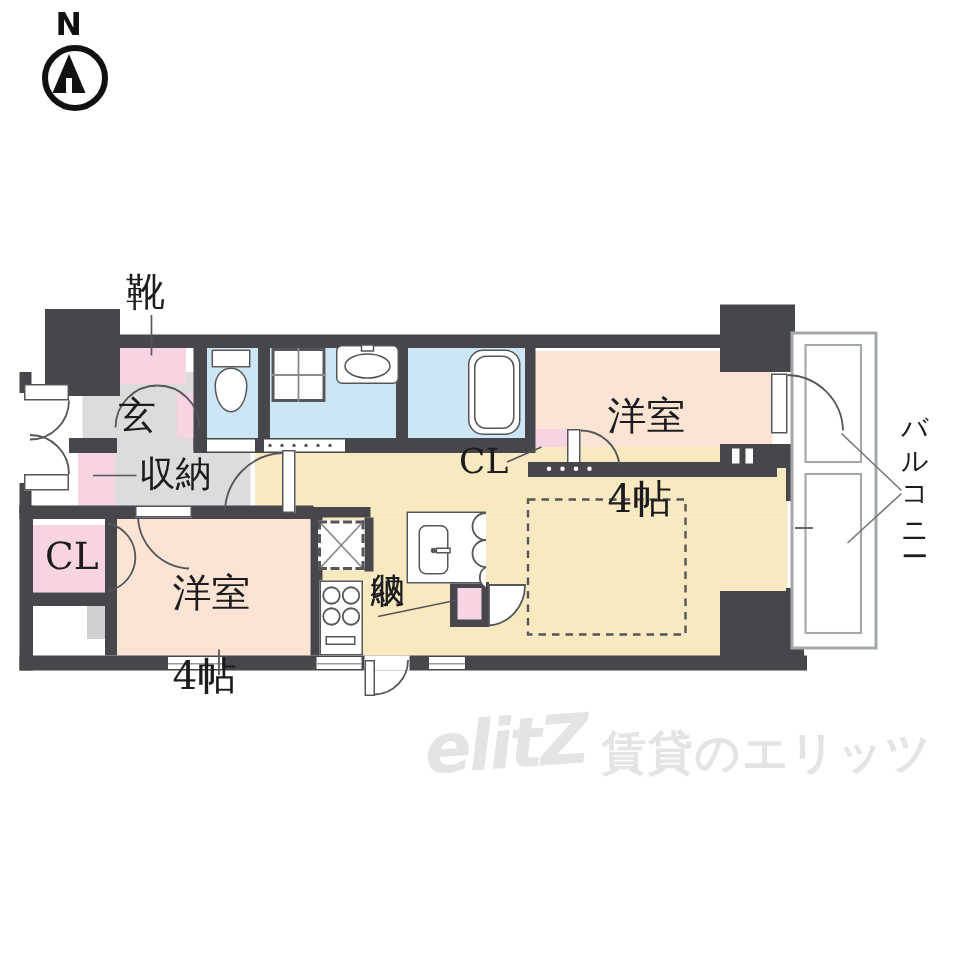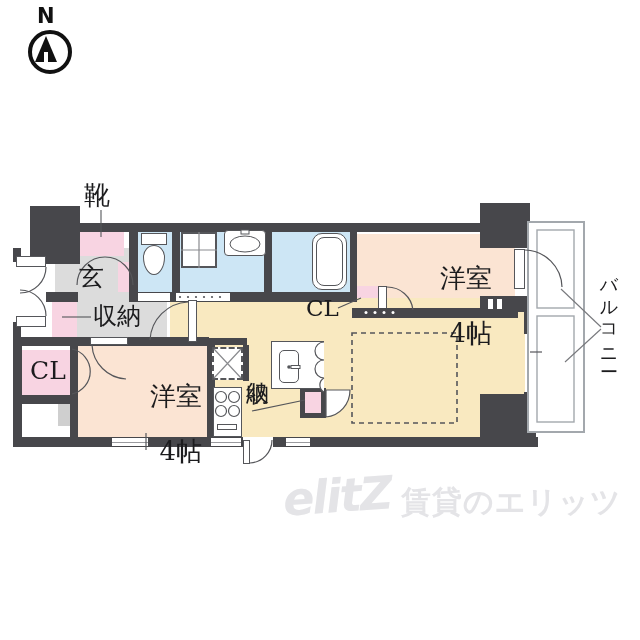"洋室" .center { text-align: right -> left }
